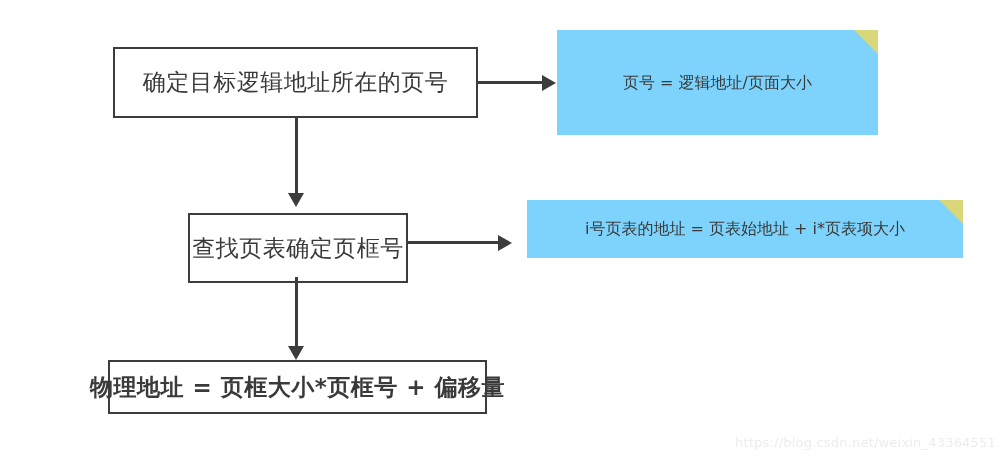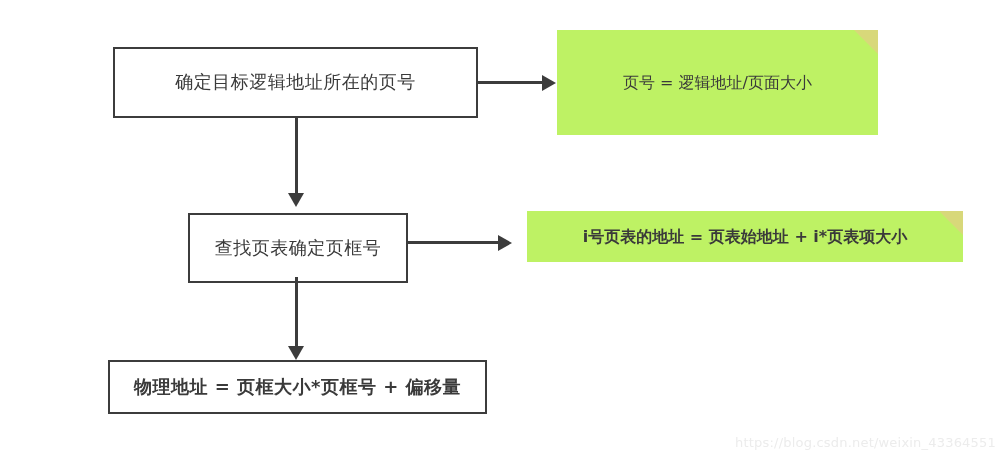"确定目标逻辑地址所在的页号" .proc-box { font-size: 18px -> 23px }
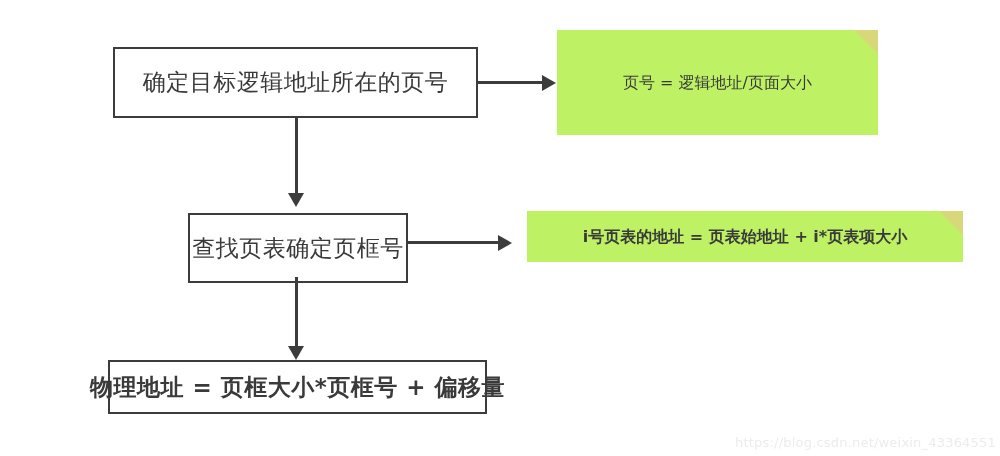"页号 = 逻辑地址/页面大小" .note { background: #bef264 -> #7dd3fc }
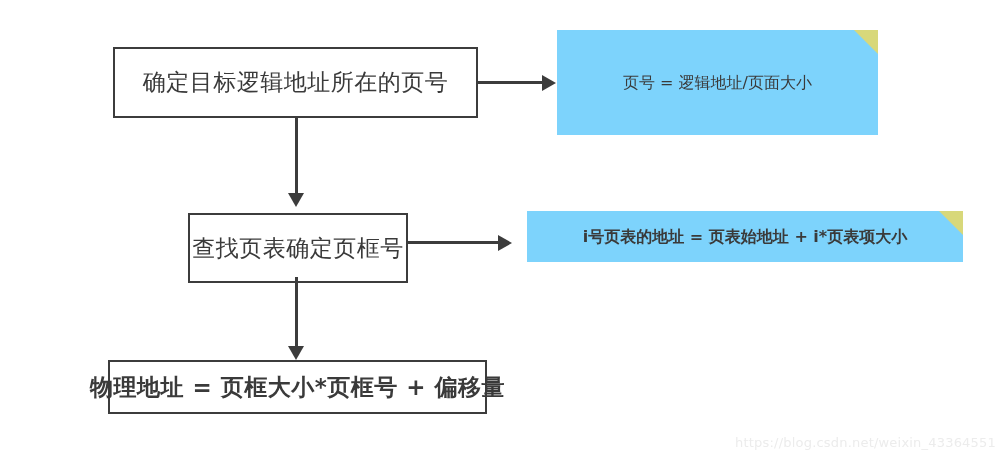"i号页表的地址 = 页表始地址 + i*页表项大小" #note-2 { font-weight: bold -> none; height: 51px -> 58px; top: 211px -> 200px }
